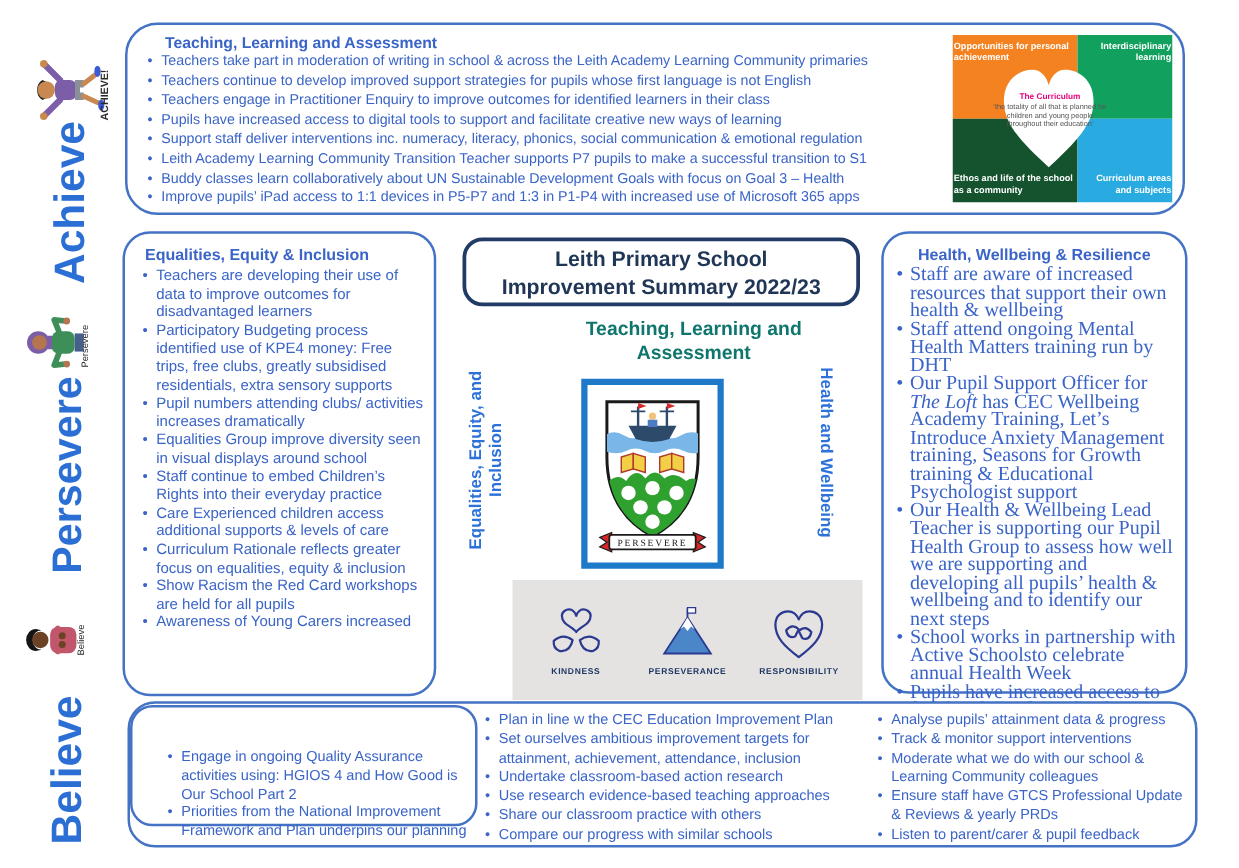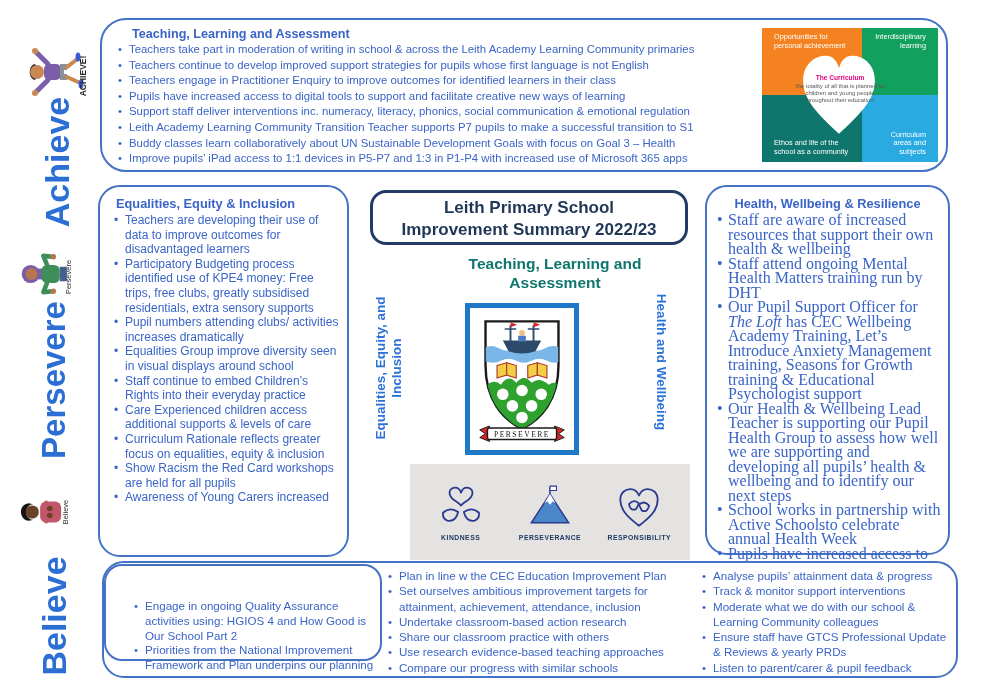"Opportunities for personal achievement" .quad { font-weight: normal -> bold; padding: 5px 12px -> 5px 1px }
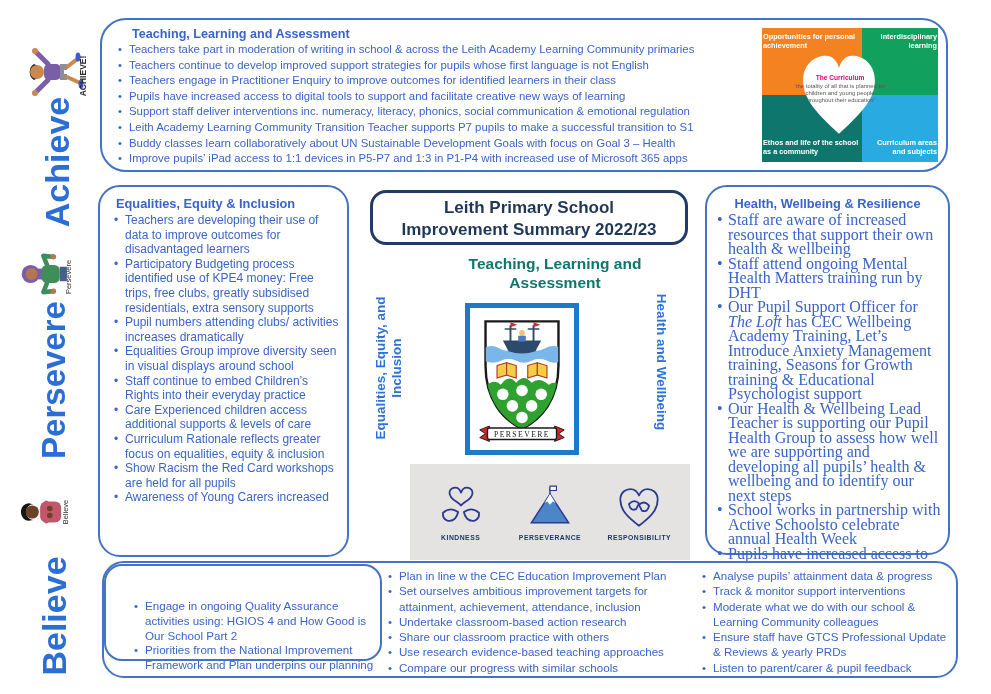"Ethos and life of the" div.quad { background: #0f766e -> #14532d }
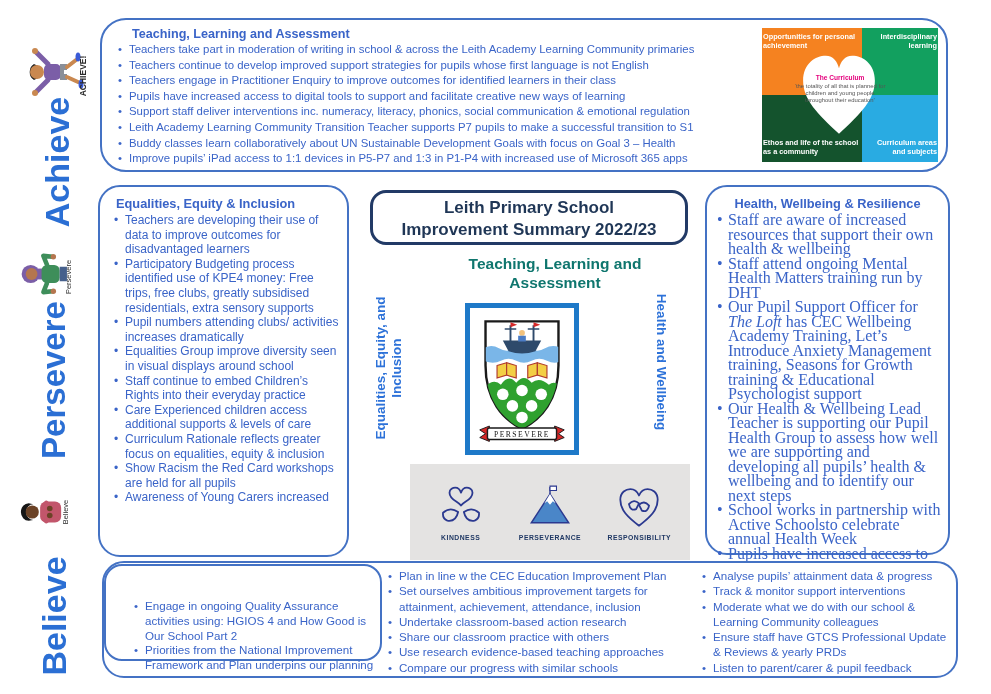"Share our classroom practice with" li { order: before "Use research evidence-based teaching" -> after "Use research evidence-based teaching" }
